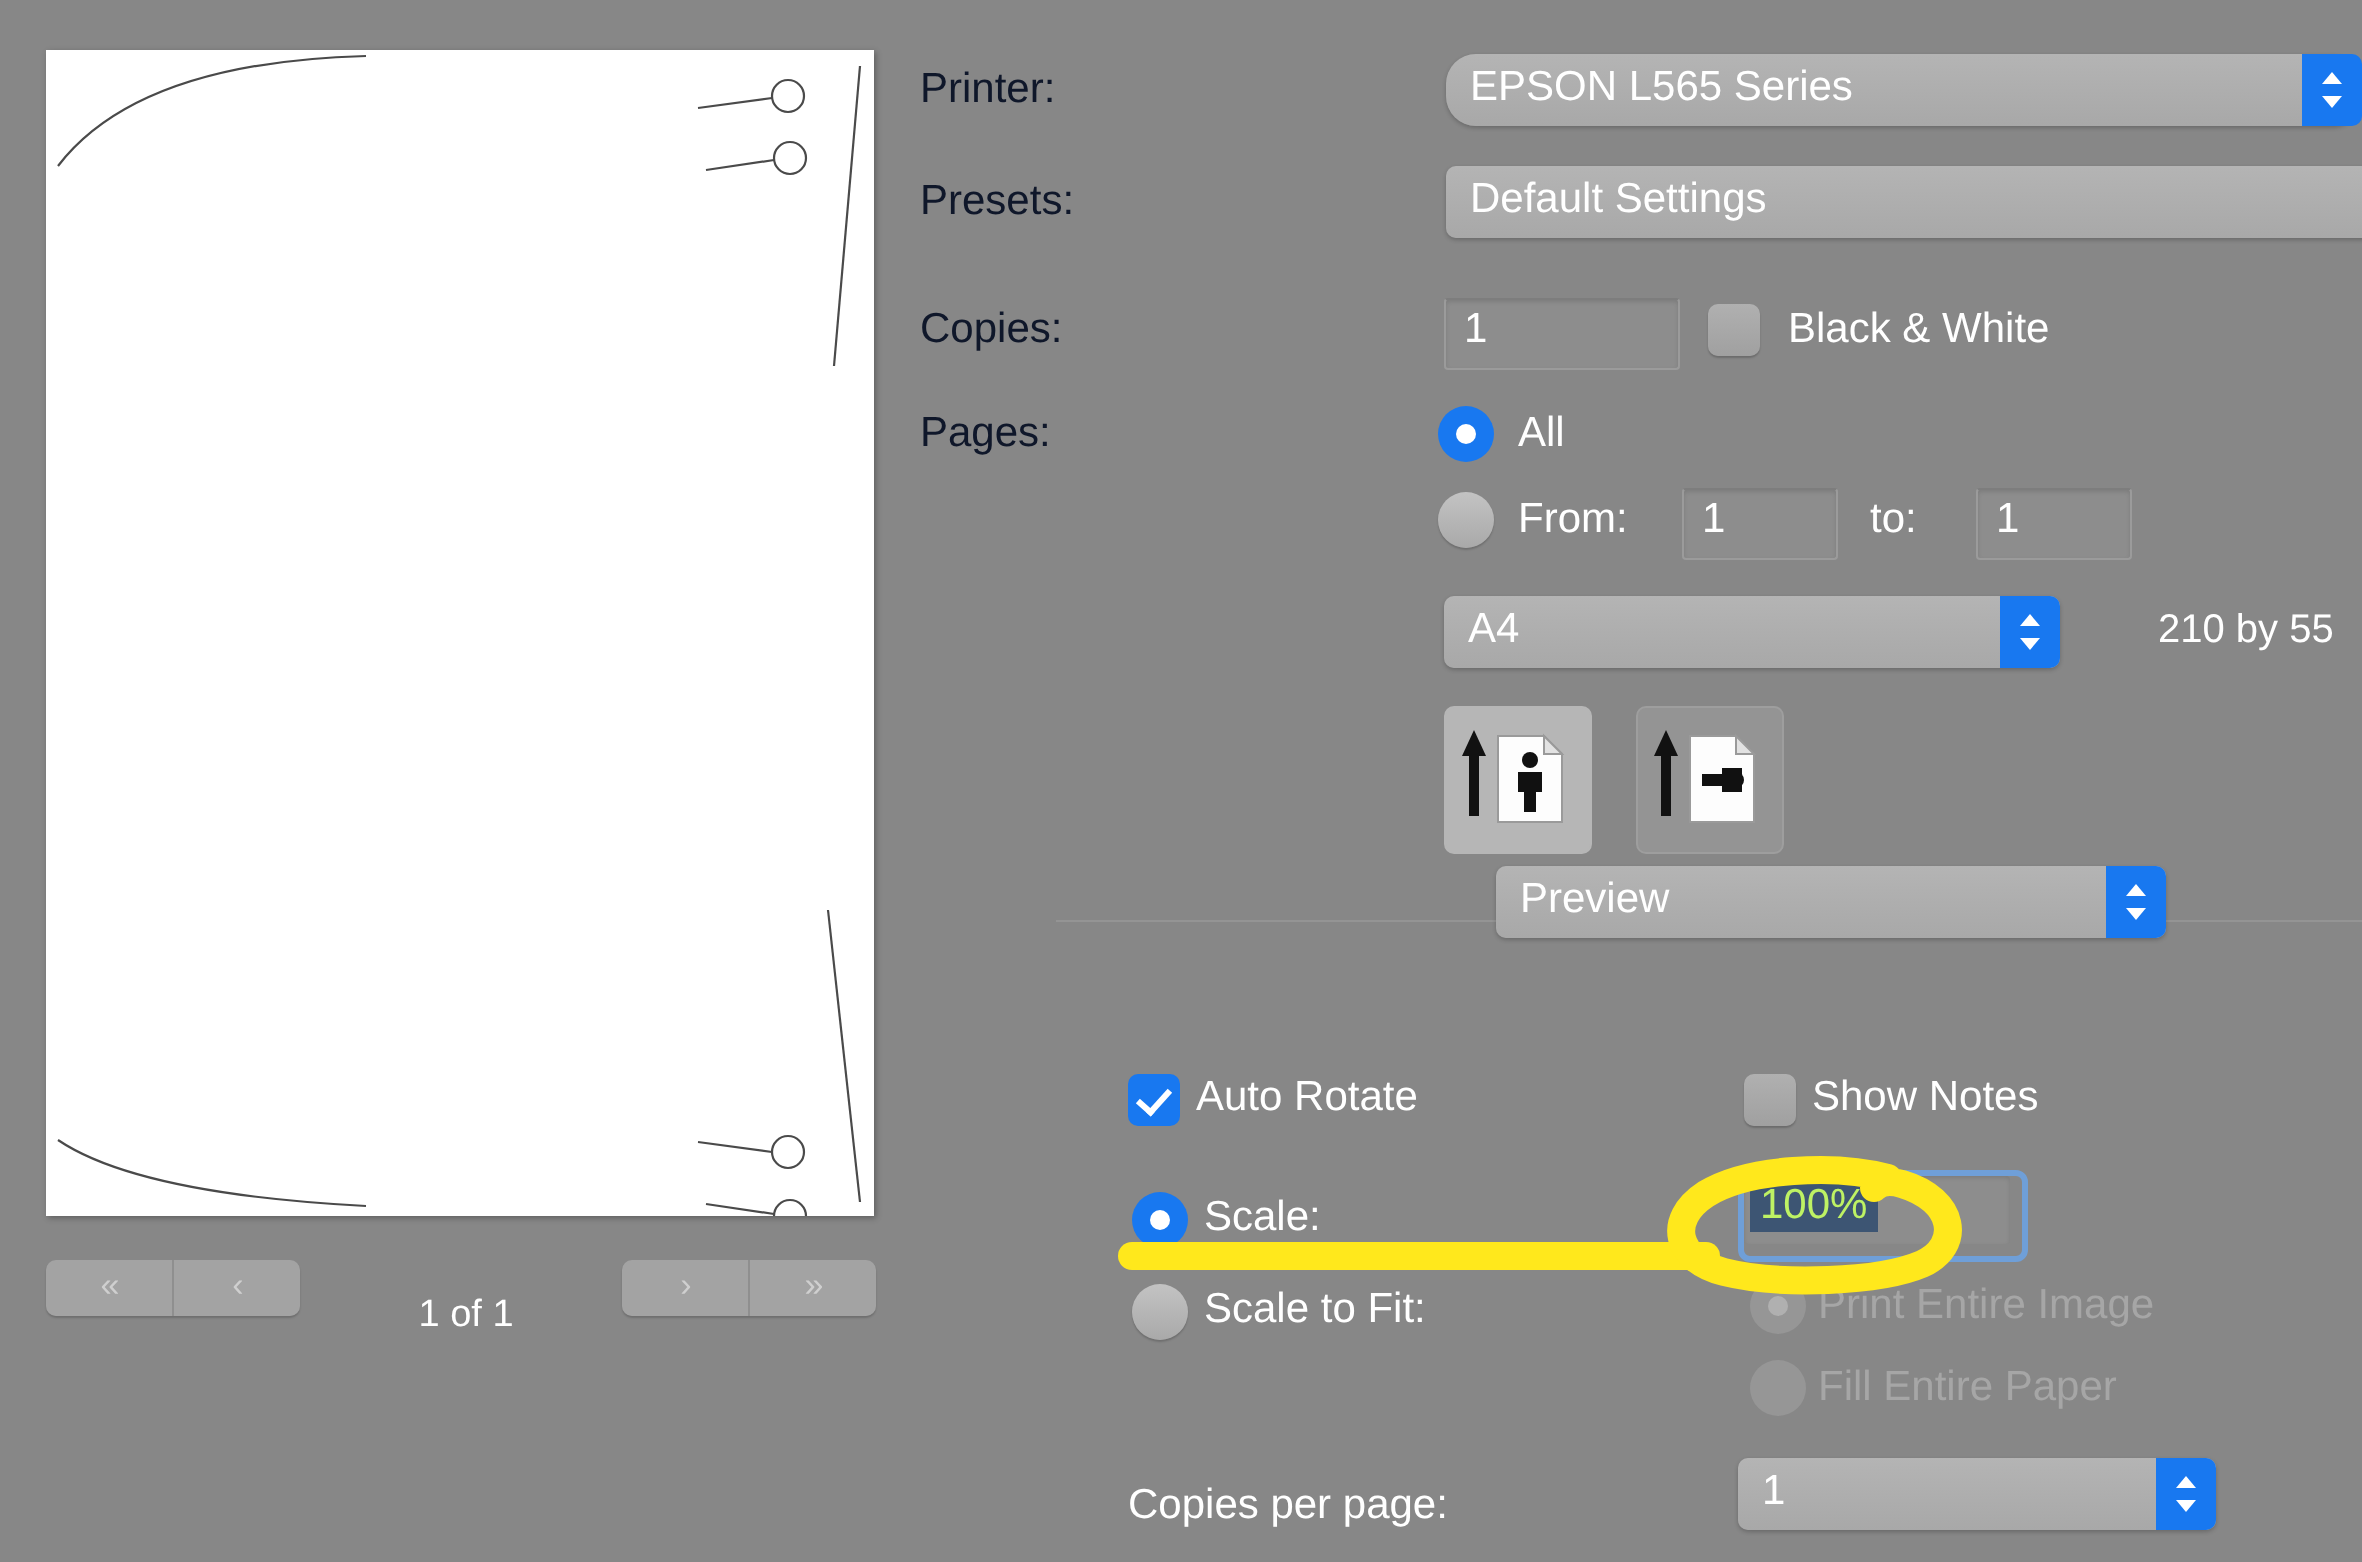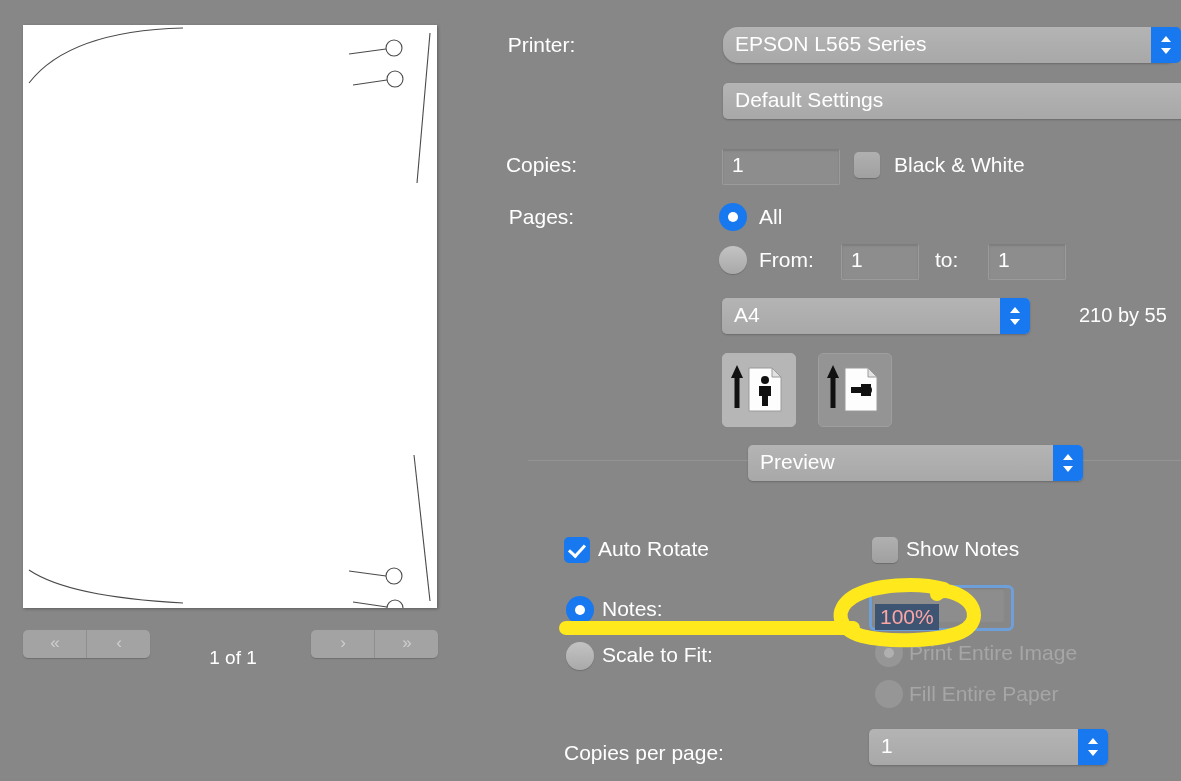"Printer:" .lbl { color: #ffffff -> #0f172a; text-align: center -> left }
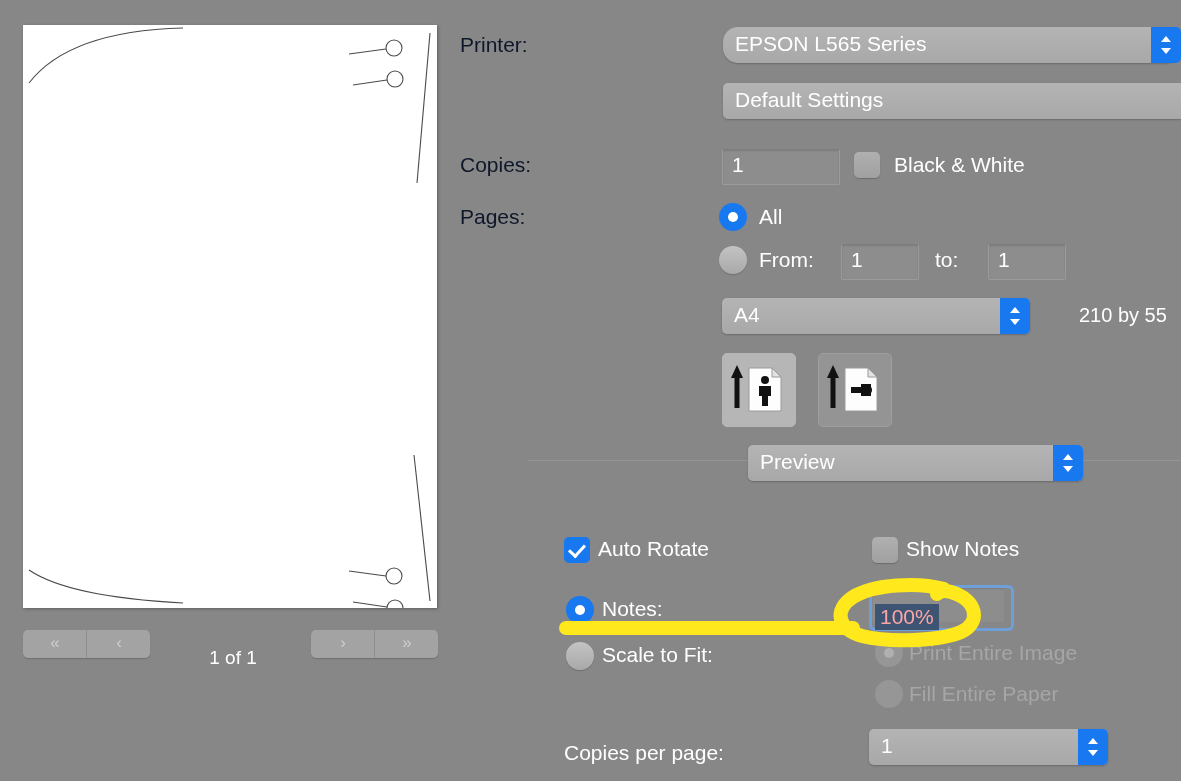"Presets:" div.lbl { html: none -> <div>Presets:</div> }
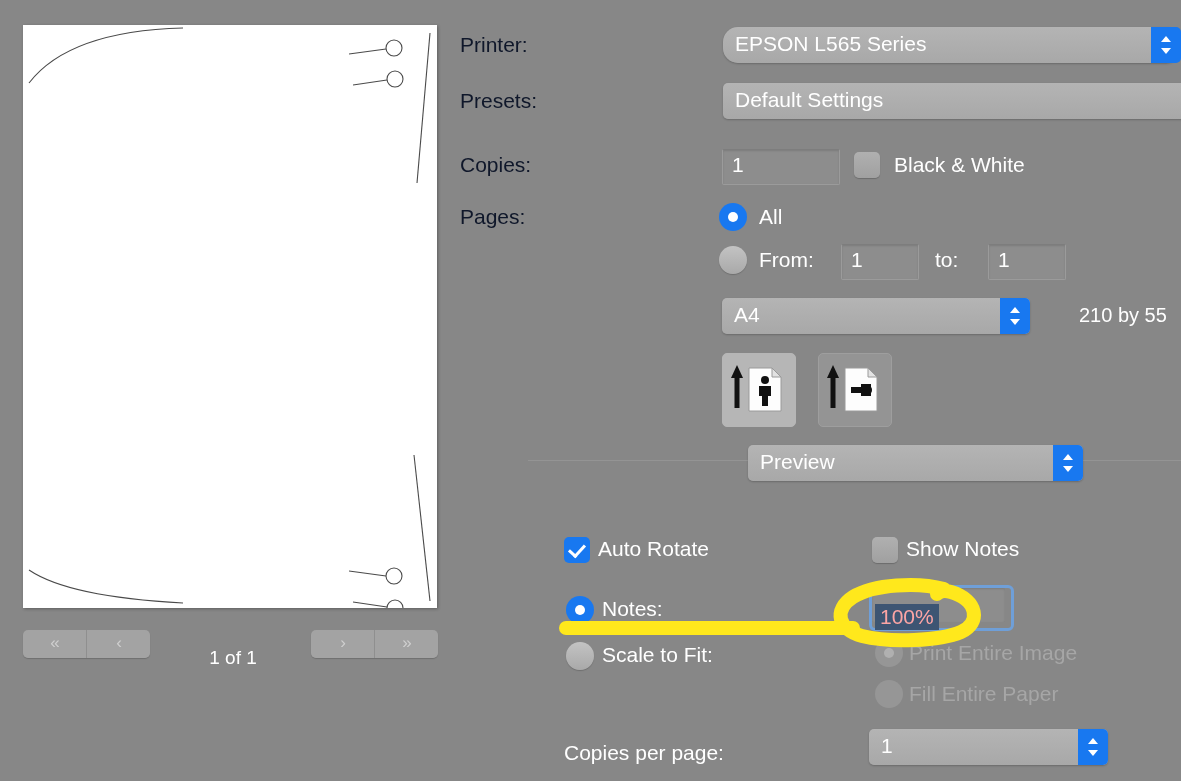"Preview" div.popup { top: 445px -> 433px }
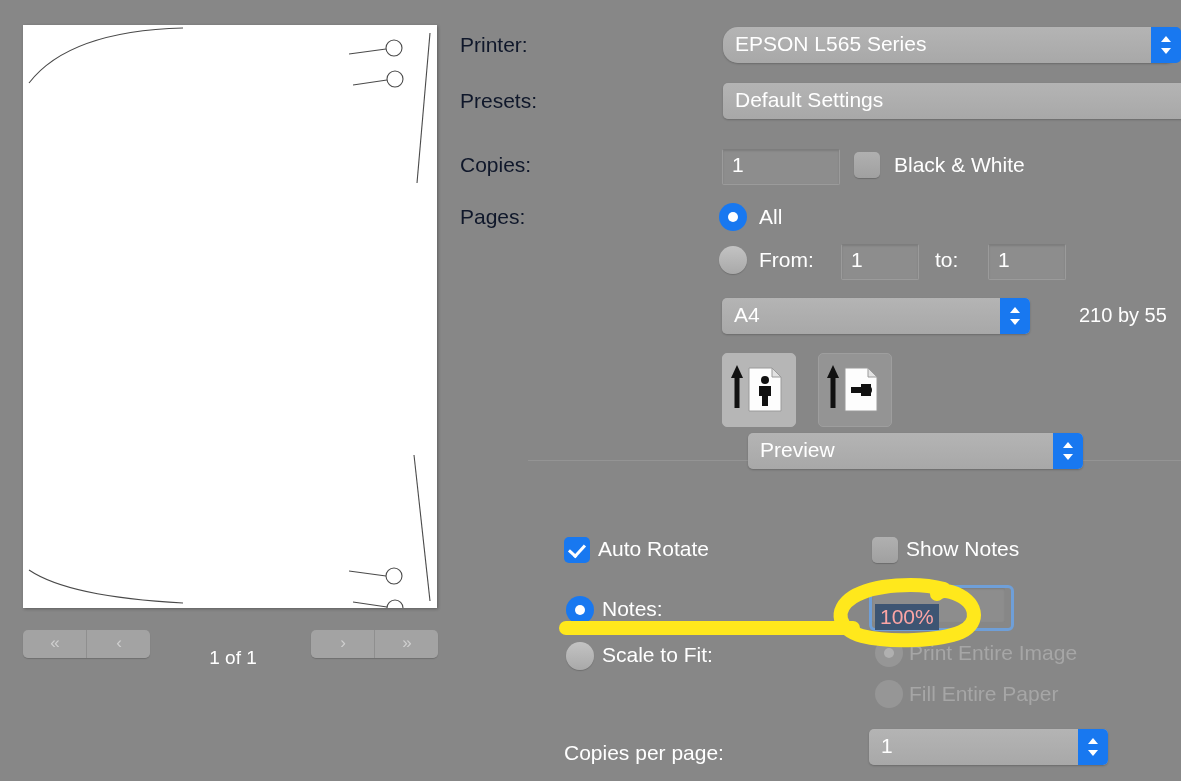"Notes:" div.lbl-left { text: Notes -> Scale }
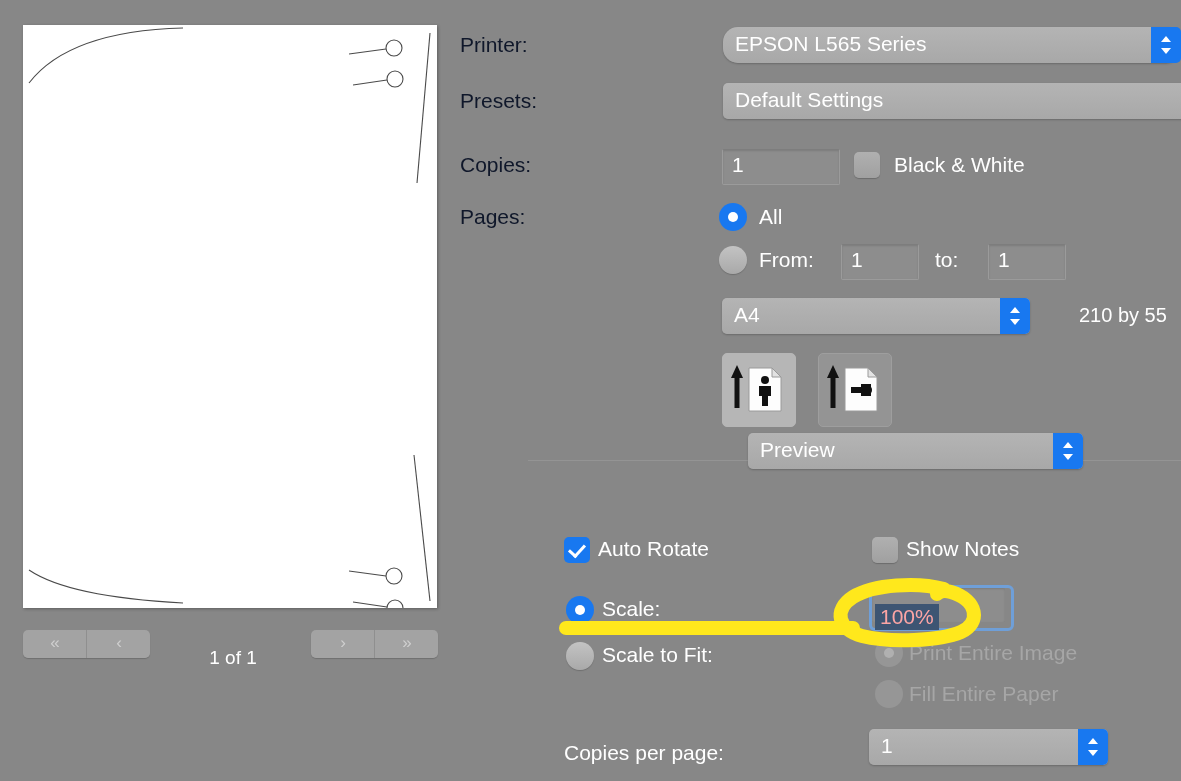"100%" div { color: #fca5a5 -> #bef264; top: 16px -> 2px }
